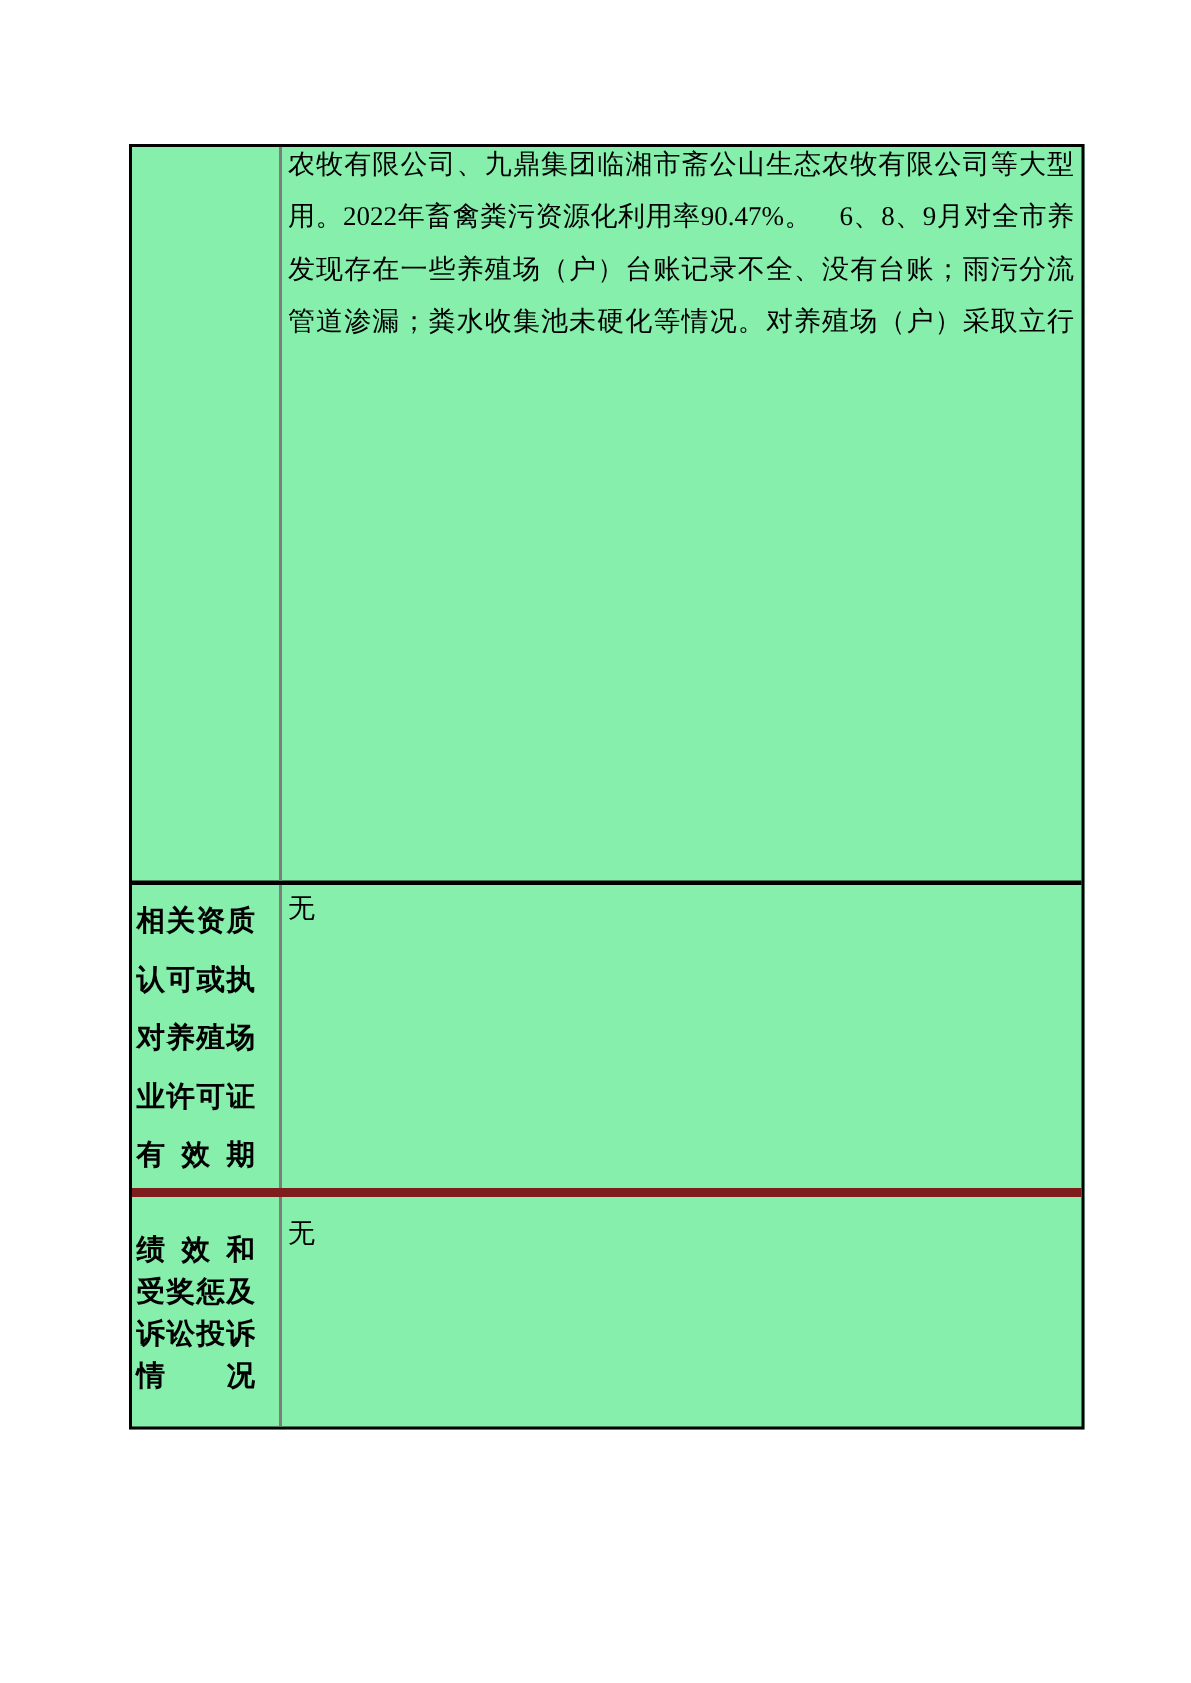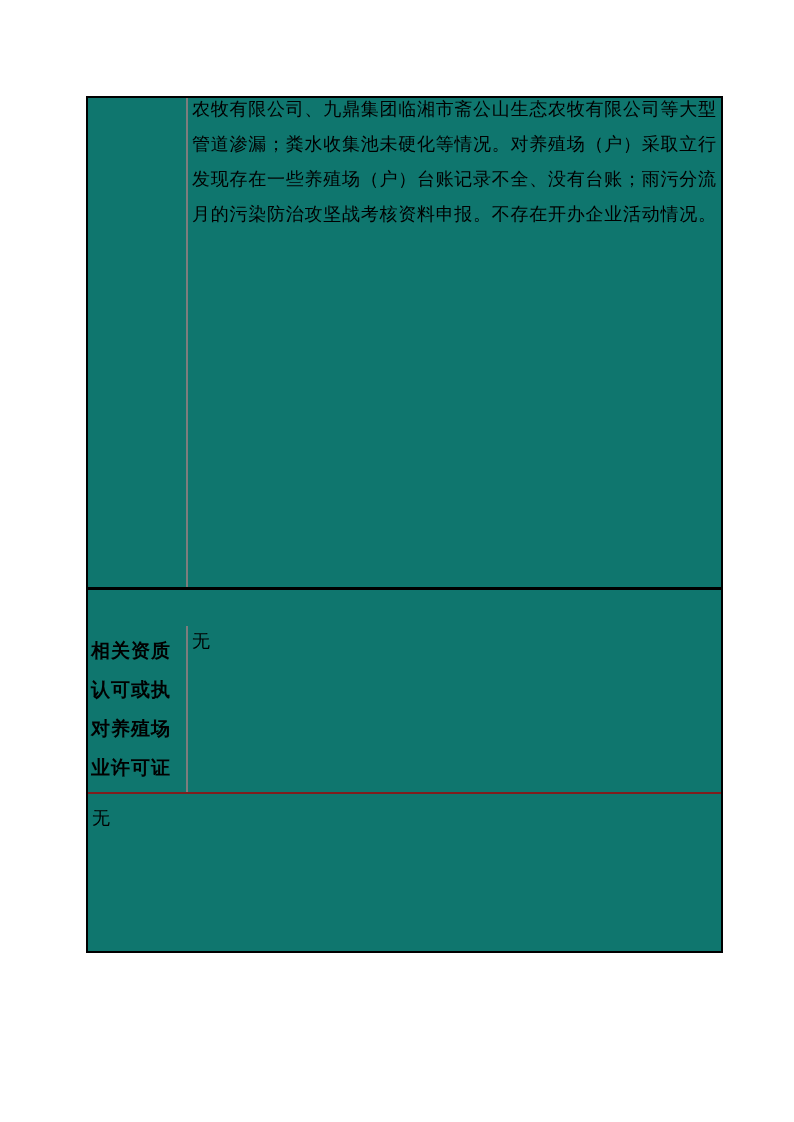"农牧有限公司、九鼎集团临湘市斋公山生态农牧有限公司等大型" .doc-table { background: #0f766e -> #86efac }
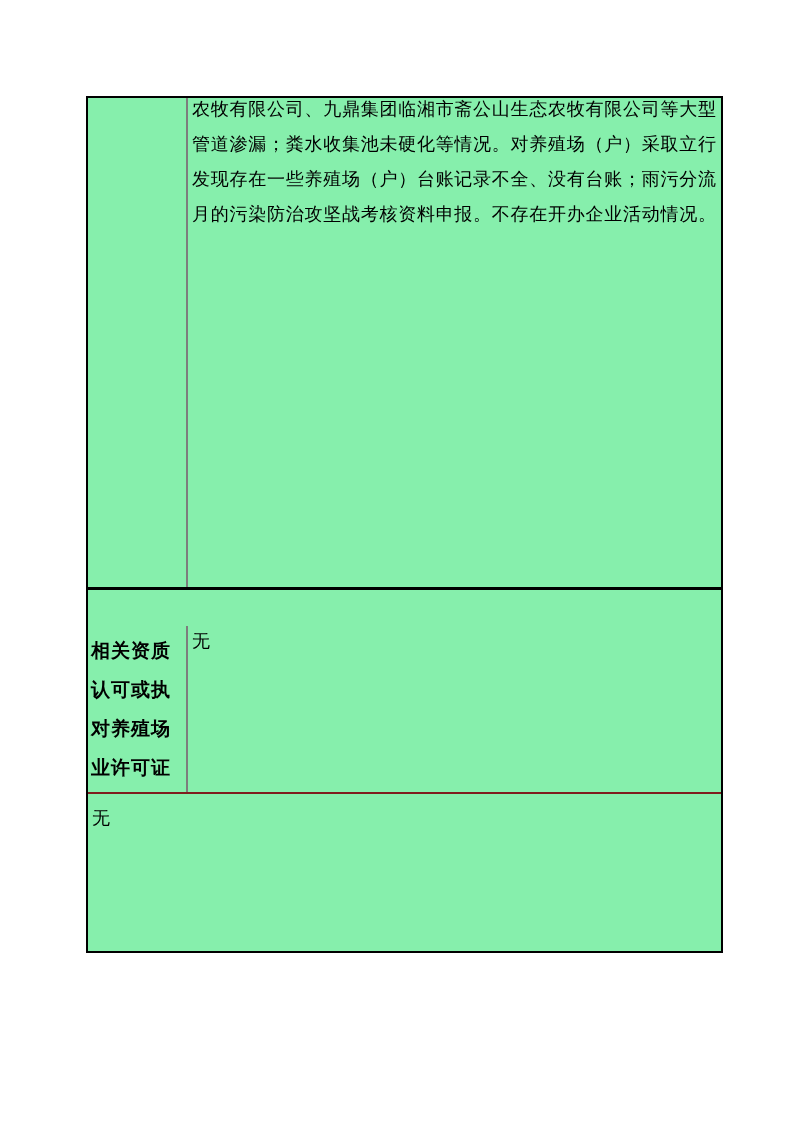"用。2022年畜禽粪污资源化利用率90.47%。 6、8、9月对全市养" div.body-line { html: none -> <div>用。2022年畜禽粪污资源化利用率90.47%。 6、8、9月对全市养</div> }
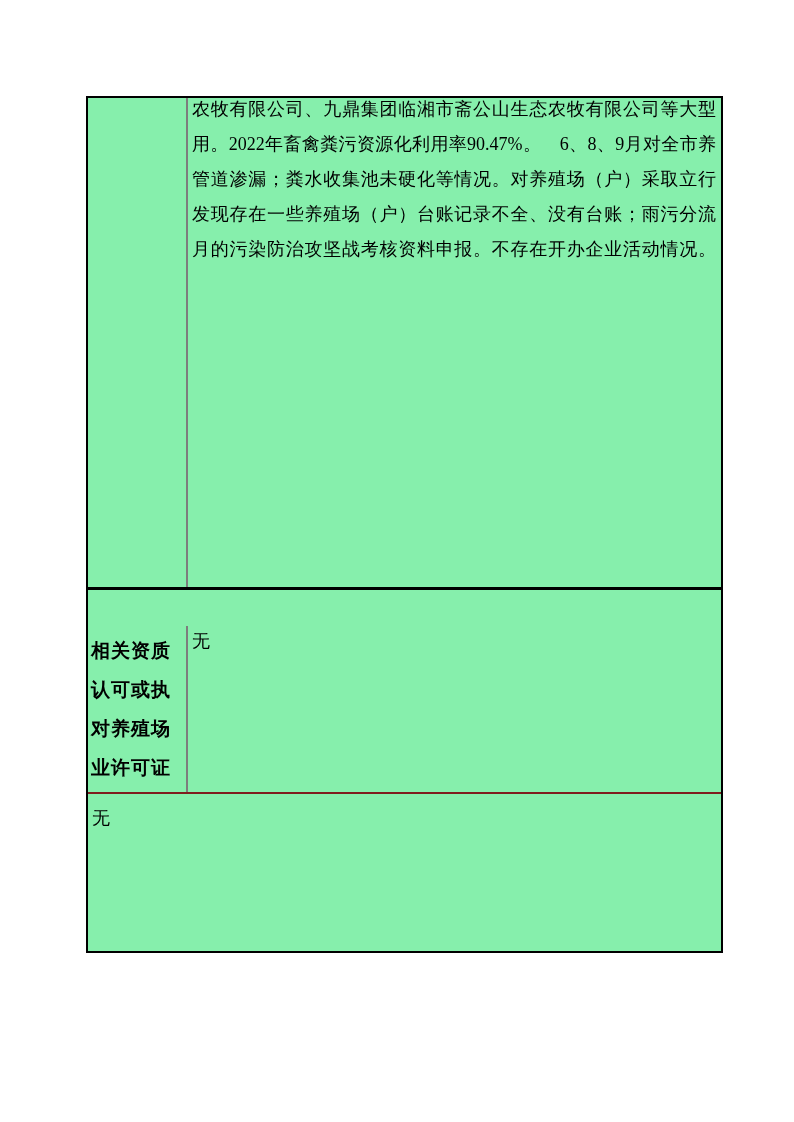"管道渗漏；粪水收集池未硬化等情况。对养殖场（户）采取立行" div.body-line { order: before "发现存在一些养殖场（户）台账记录不全、没有台账；雨污分流" -> after "发现存在一些养殖场（户）台账记录不全、没有台账；雨污分流" }
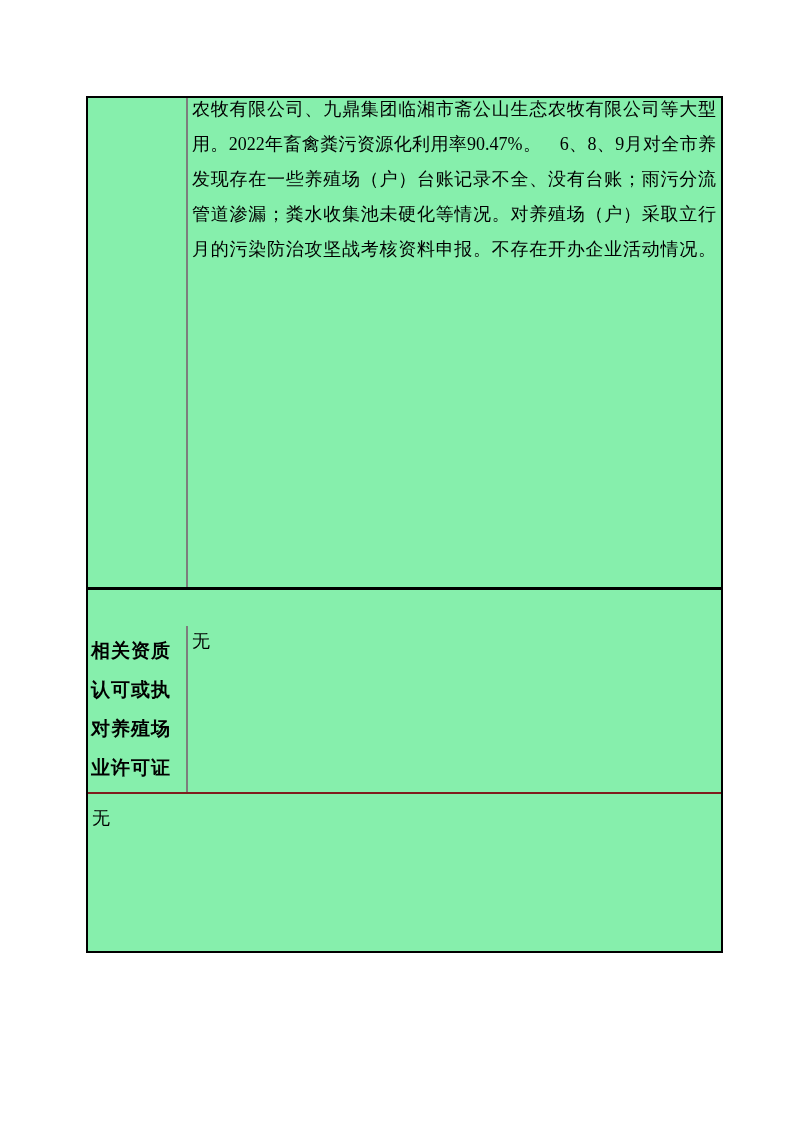"月的污染防治攻坚战考核资料申报。不存在开办企业活动情况。" div.body-line { html: <div>月的污染防治攻坚战考核资料申报。不存在开办企业活动情况。</div> -> none }
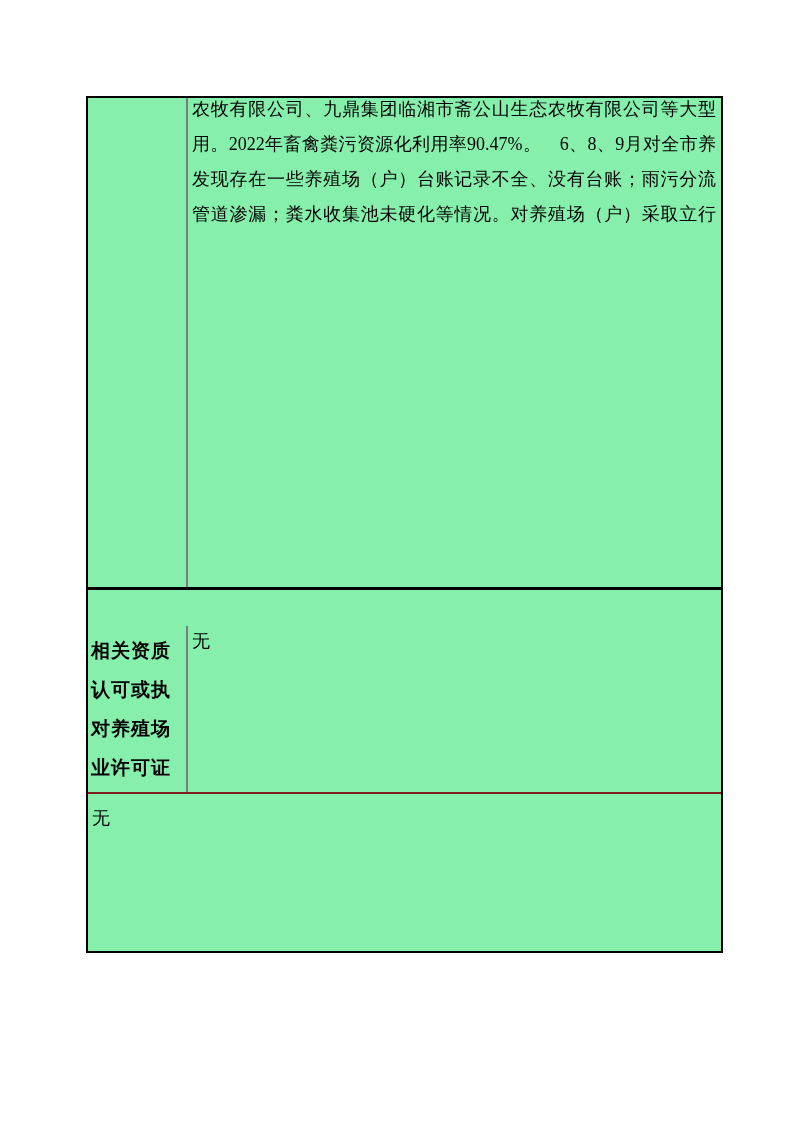"相关资质" .trow-2 { border-bottom: 2px solid #7f1d1d -> 6px solid #7f1d1d; height: 168px -> 208px; margin-top: 36px -> none }
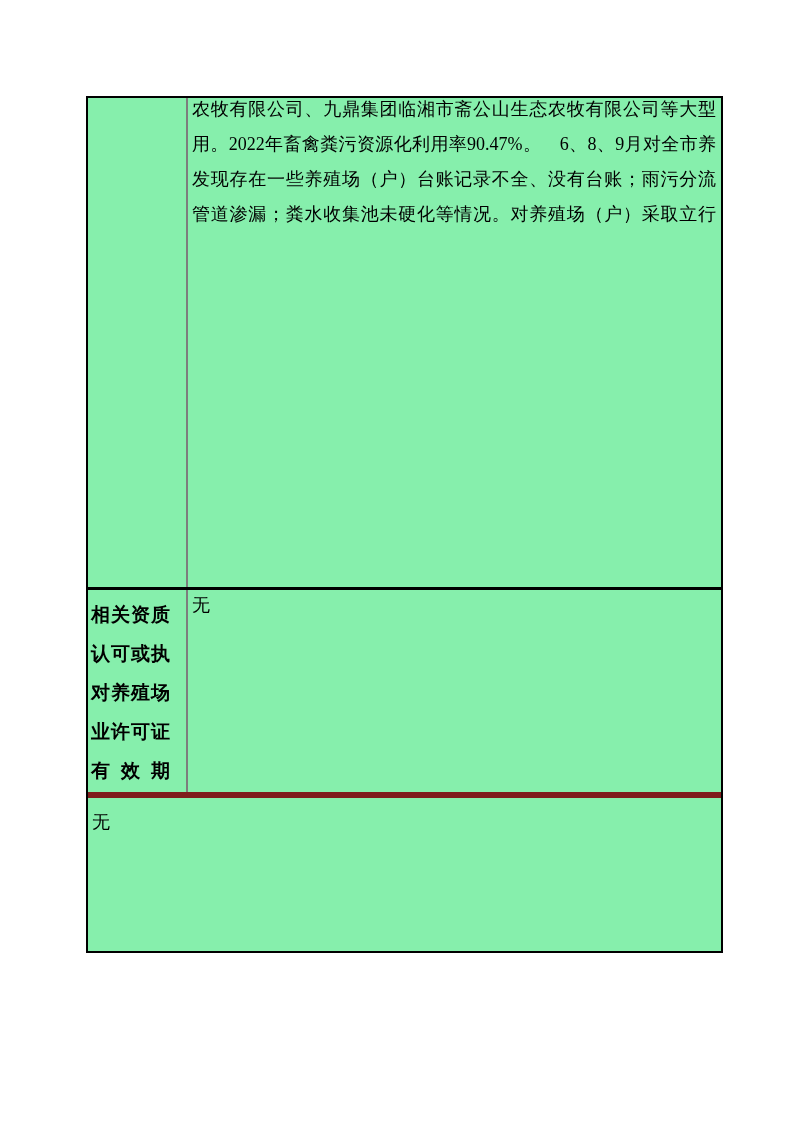"绩效和" div.label-cell { html: none -> <div> <div>绩效和</div> <div>受奖惩及</div> <div>诉讼投诉</div> <div>情况</div> </div> }
